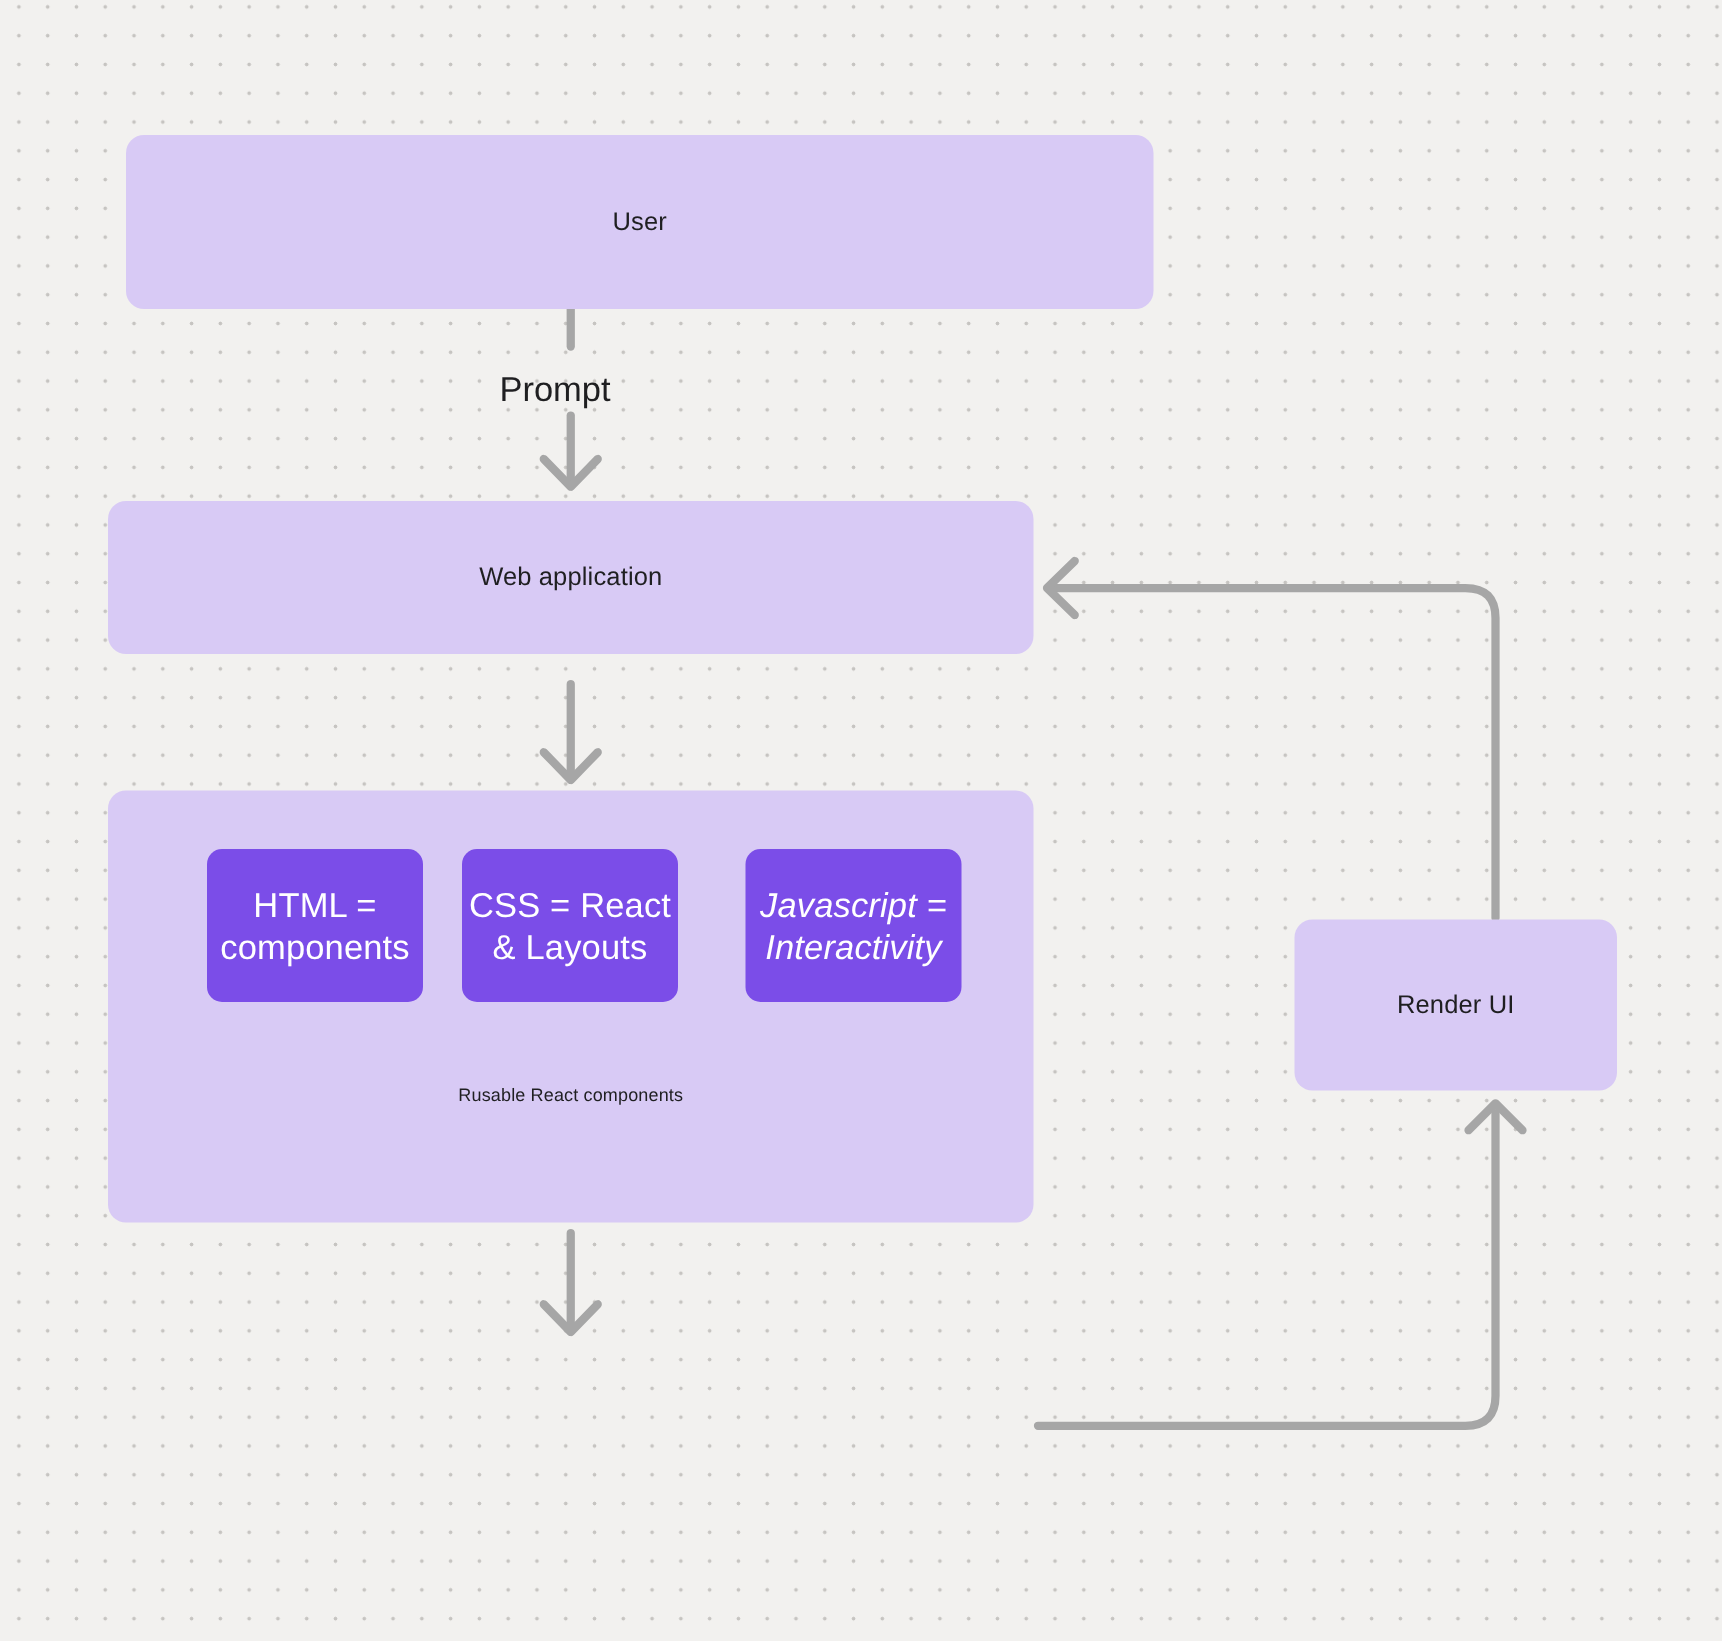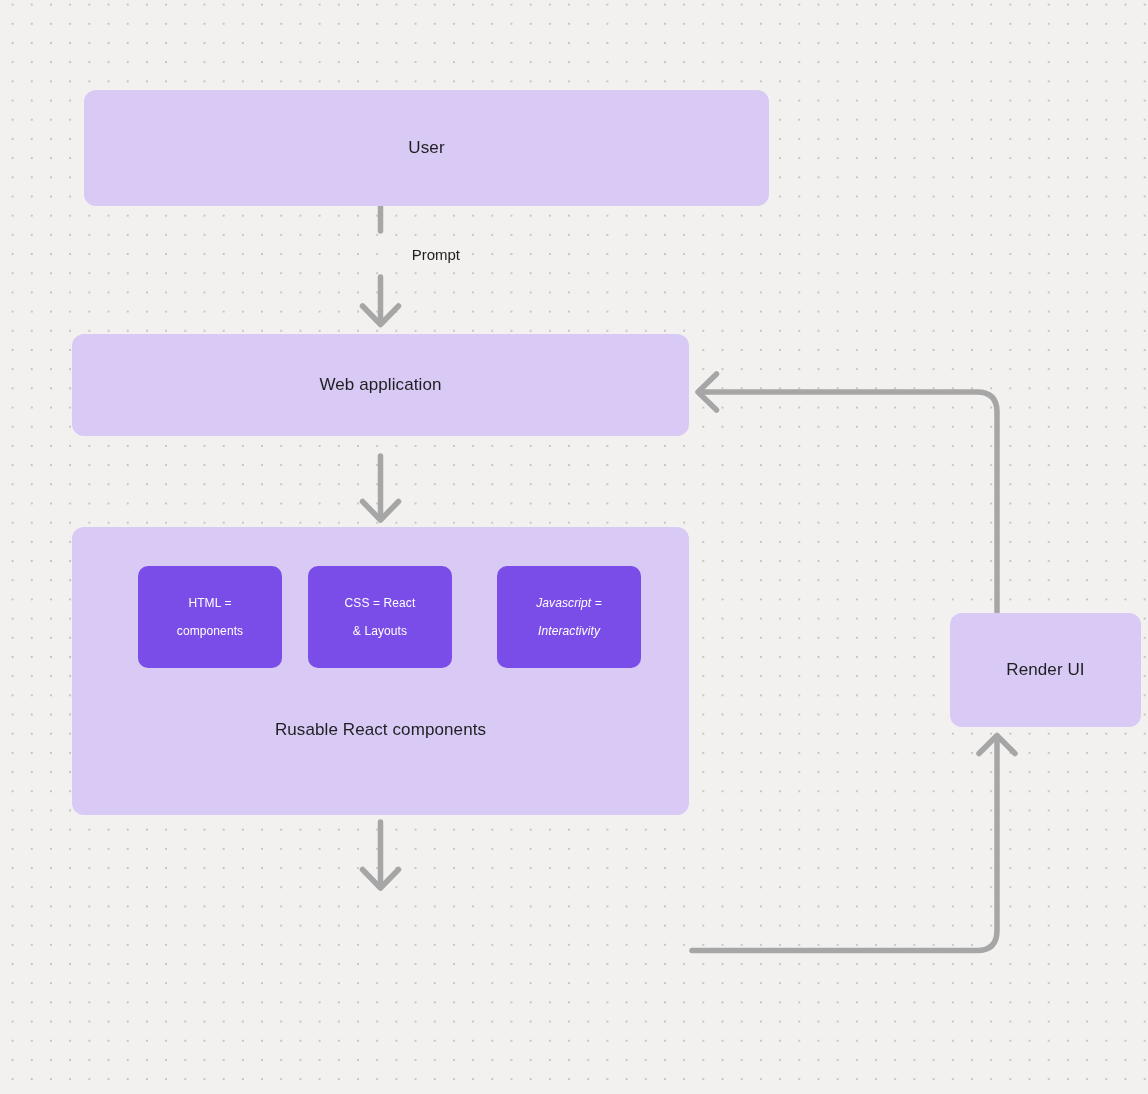"Prompt" .edge-label { font-size: 15px -> 23px; left: 340px -> 310px; text-align: right -> center }
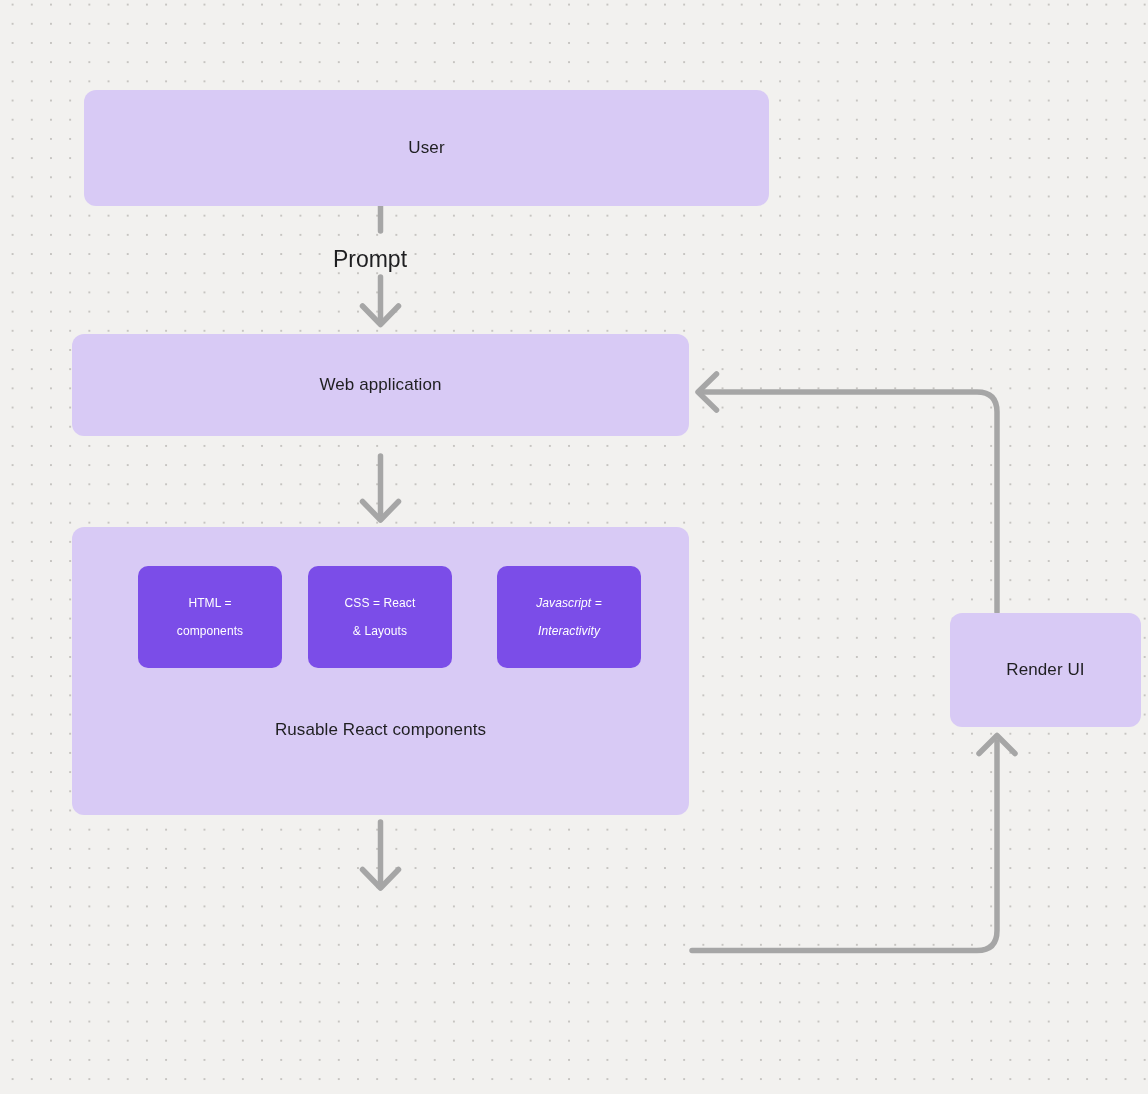"HTML =" .accent-box { font-size: 12px -> 23px }
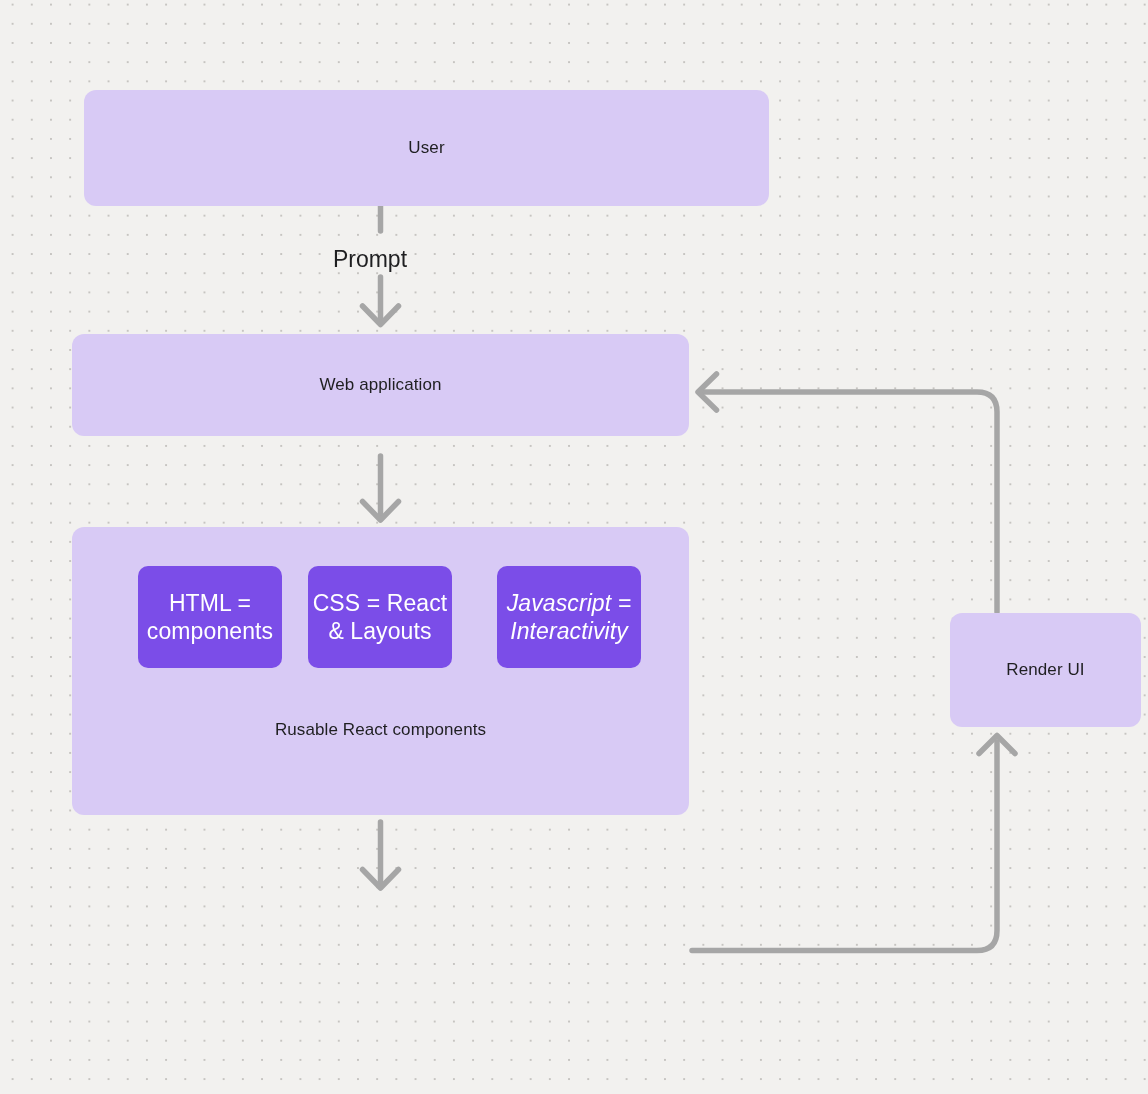"Render UI" .node-render { left: 950px -> 863px; width: 191px -> 215px }
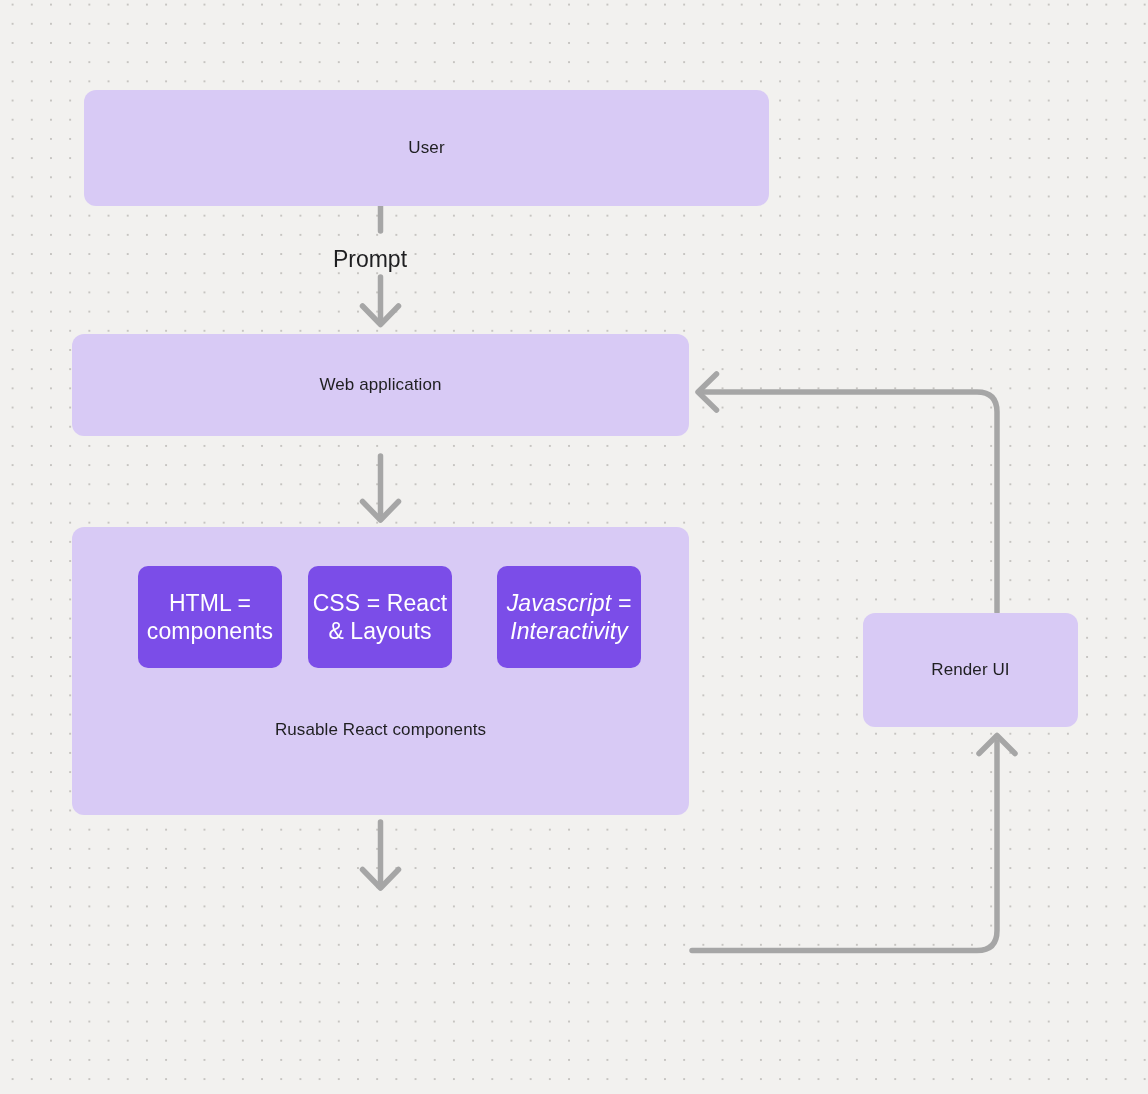"Rusable React components" .group-label { font-size: 17px -> 12px }
